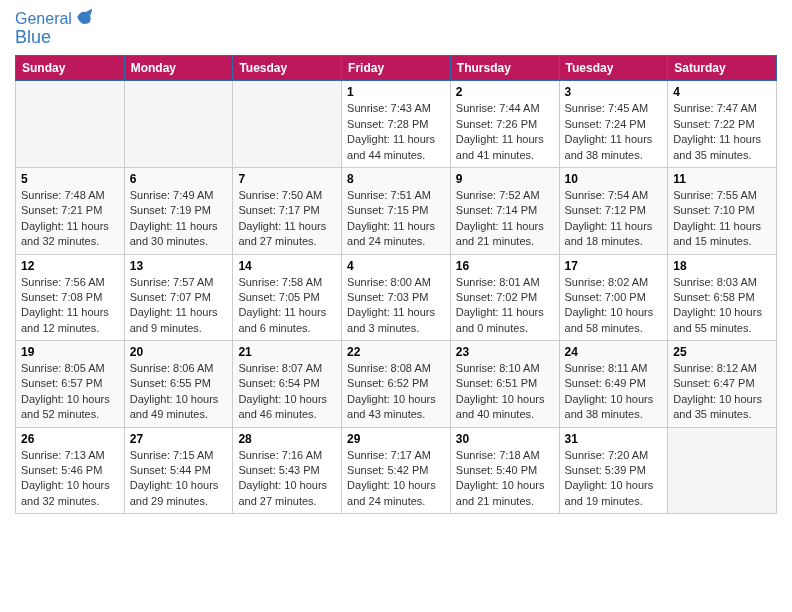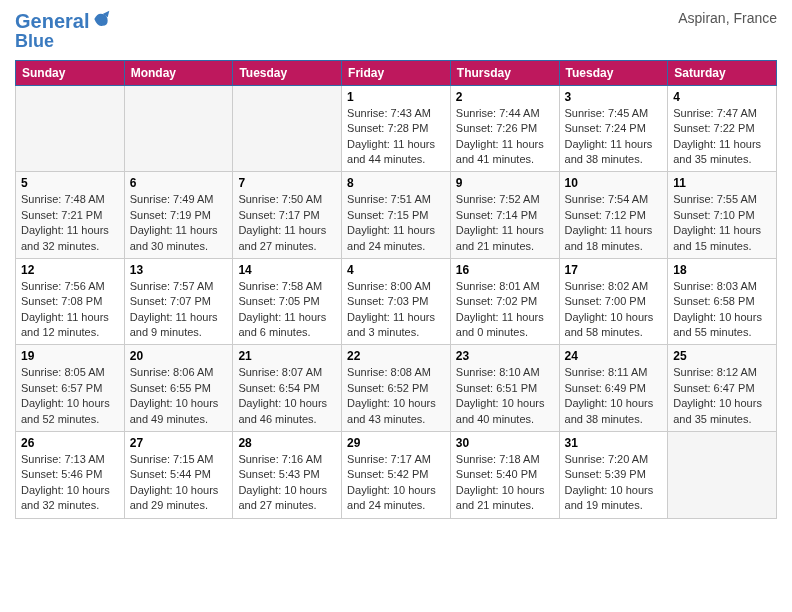"General" .logo-text { font-size: 20px -> 16px; font-weight: bold -> normal }
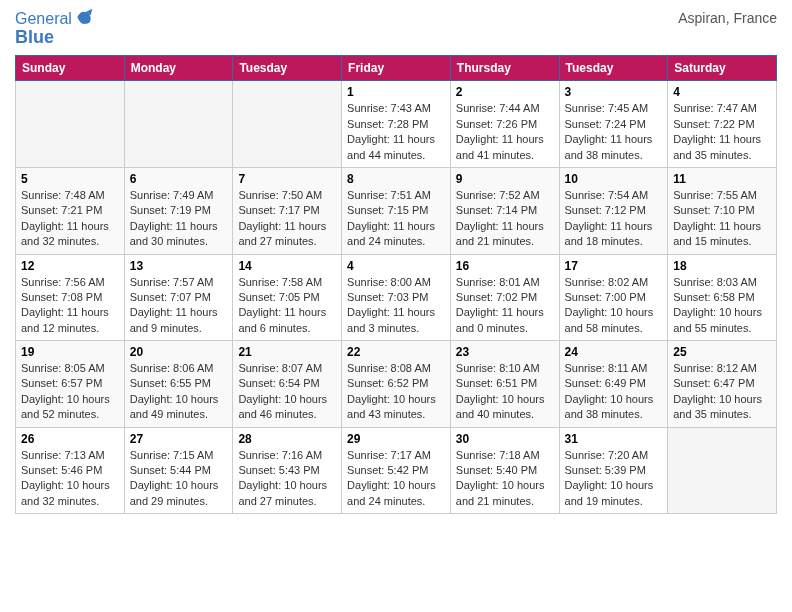"Aspiran, France" div.location { html: <div>Aspiran, France</div> -> none }
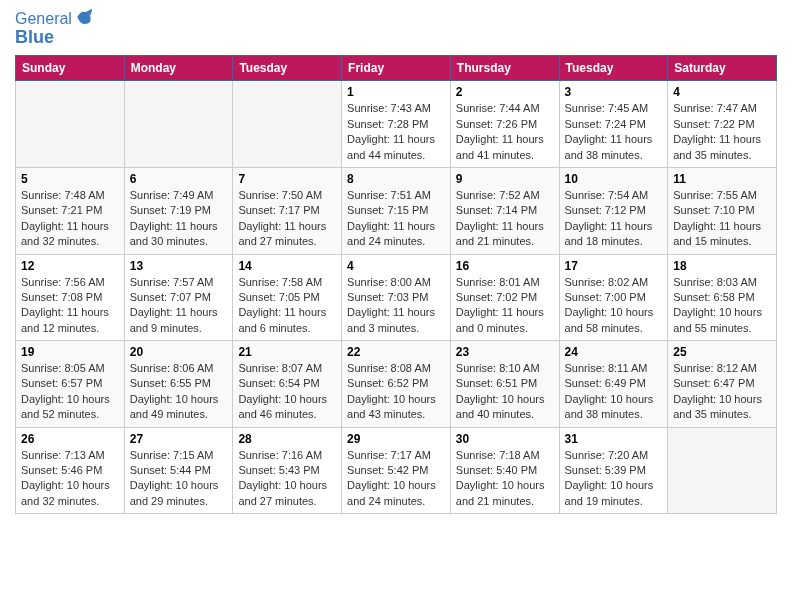"Blue" span.logo-text { font-weight: bold -> normal }
